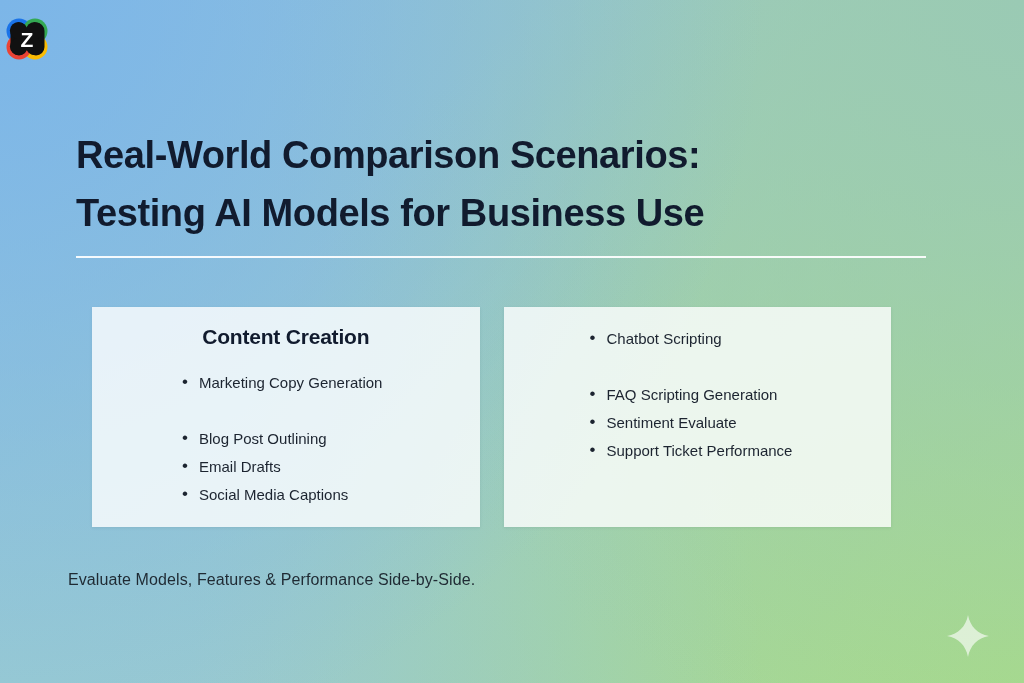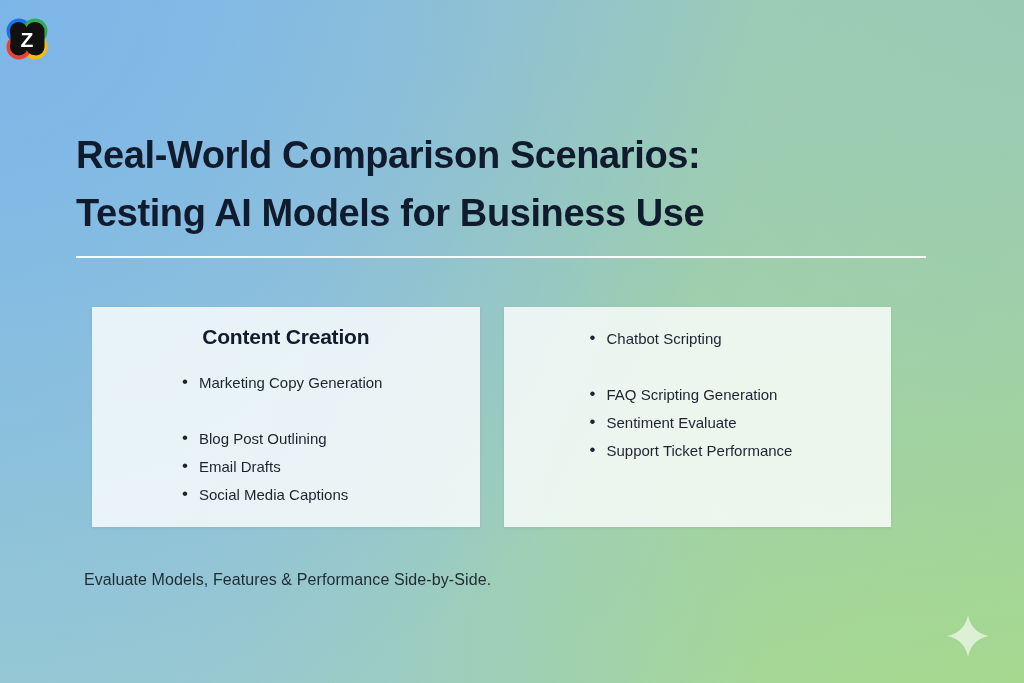"Evaluate Models, Features & Performance" .footer { left: 84px -> 68px }
